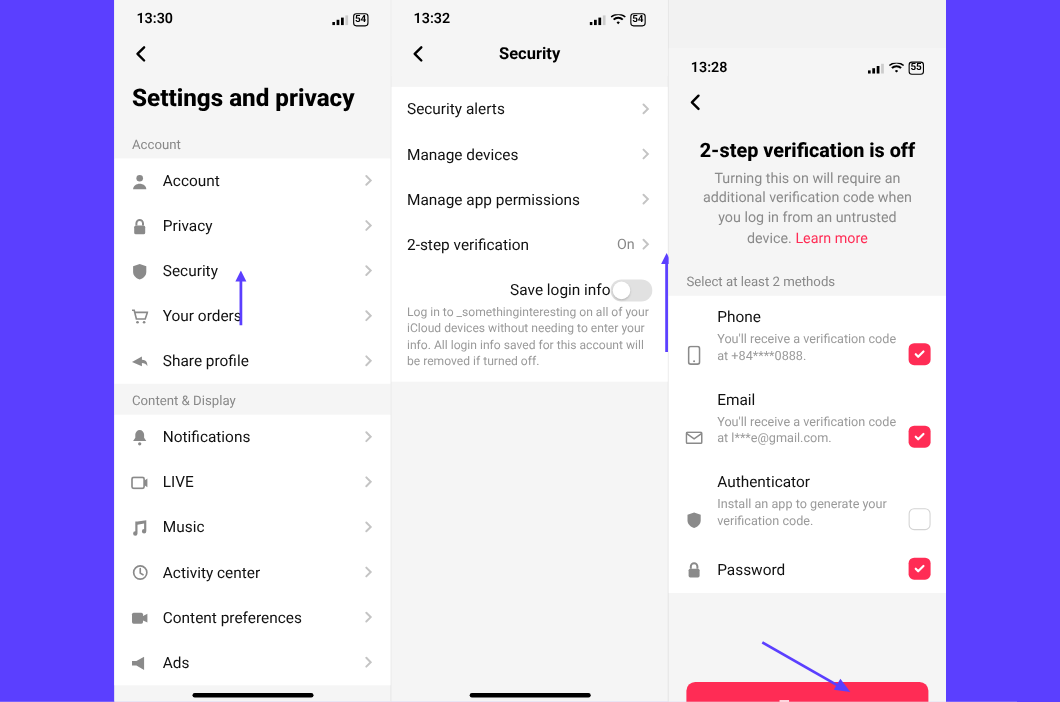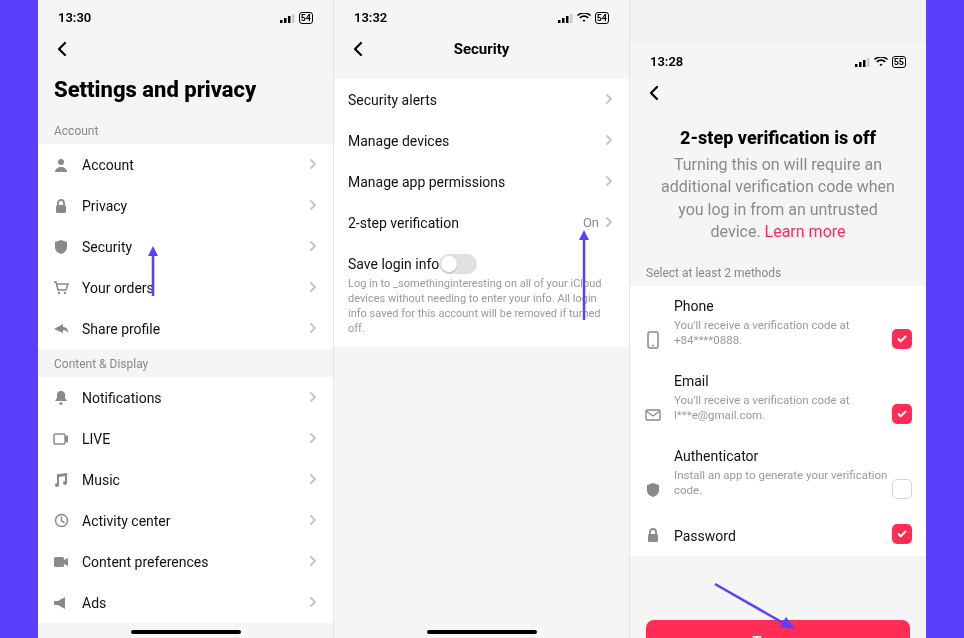"13:30" .phone { width: 296px -> 252px }
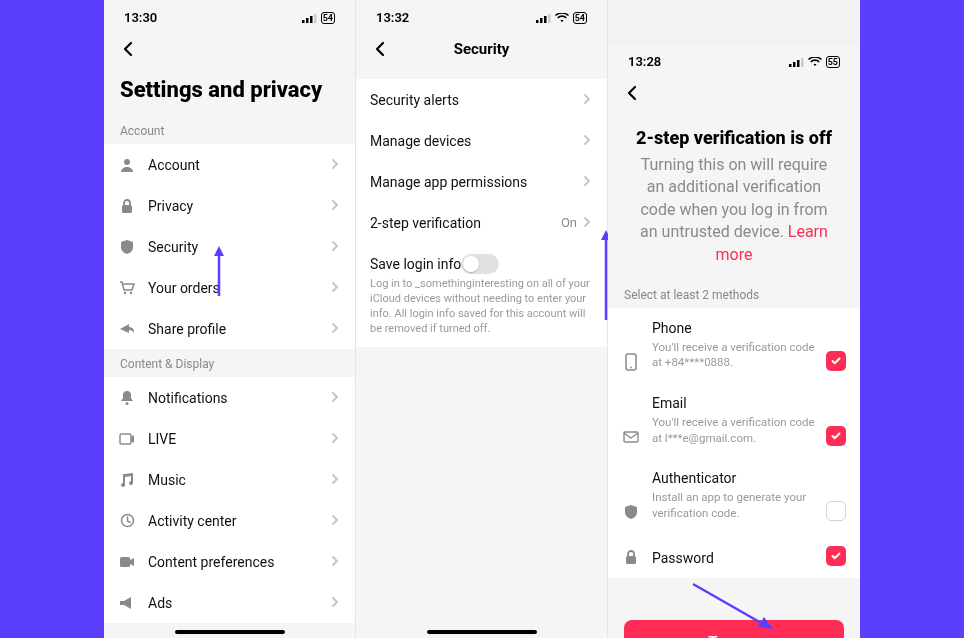"Turning this on will require" .hero p { font-size: 16px -> 13px }
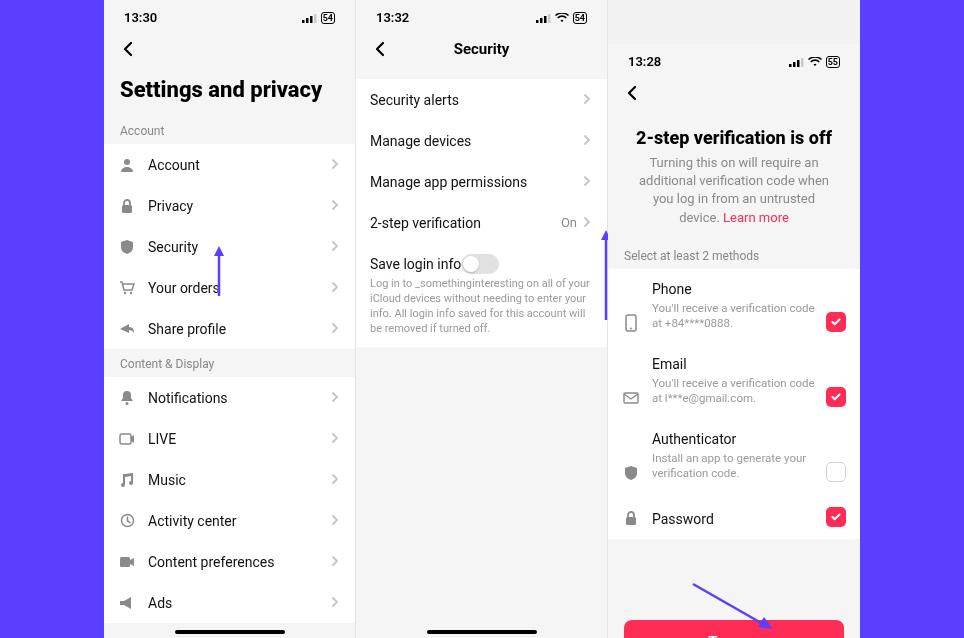"Save login info" .row.column { align-items: flex-start -> flex-end }
